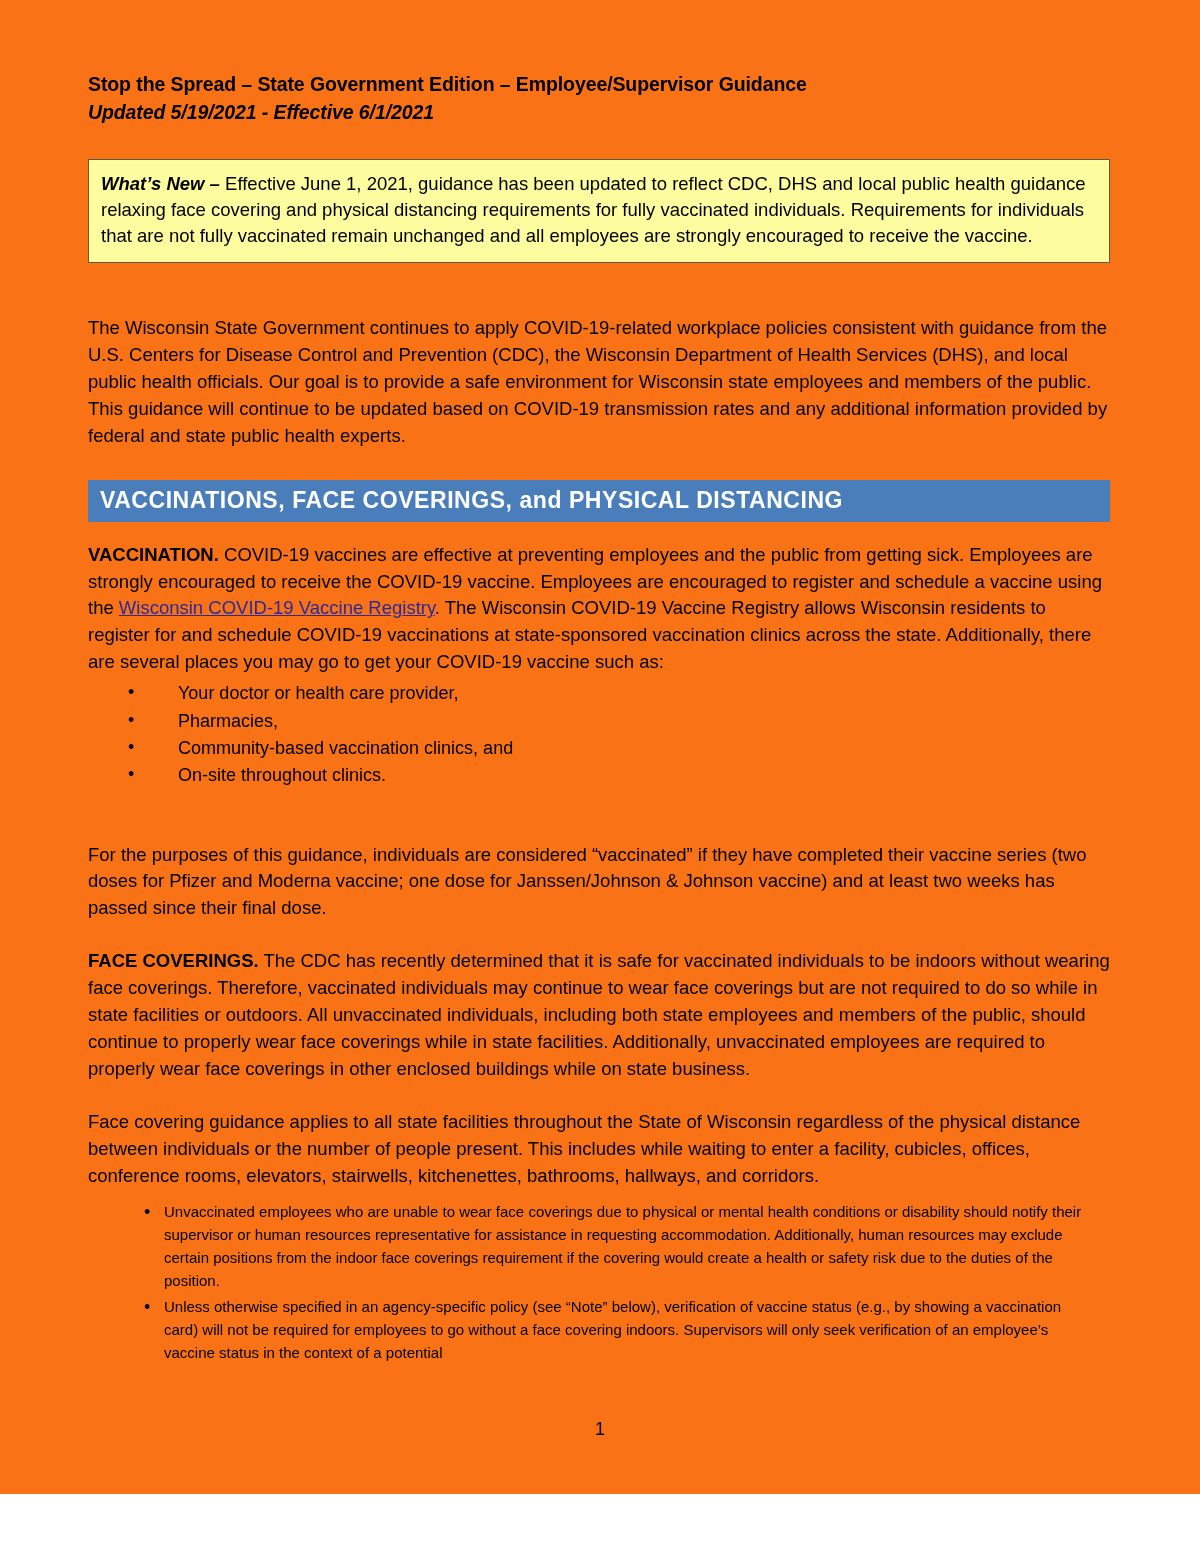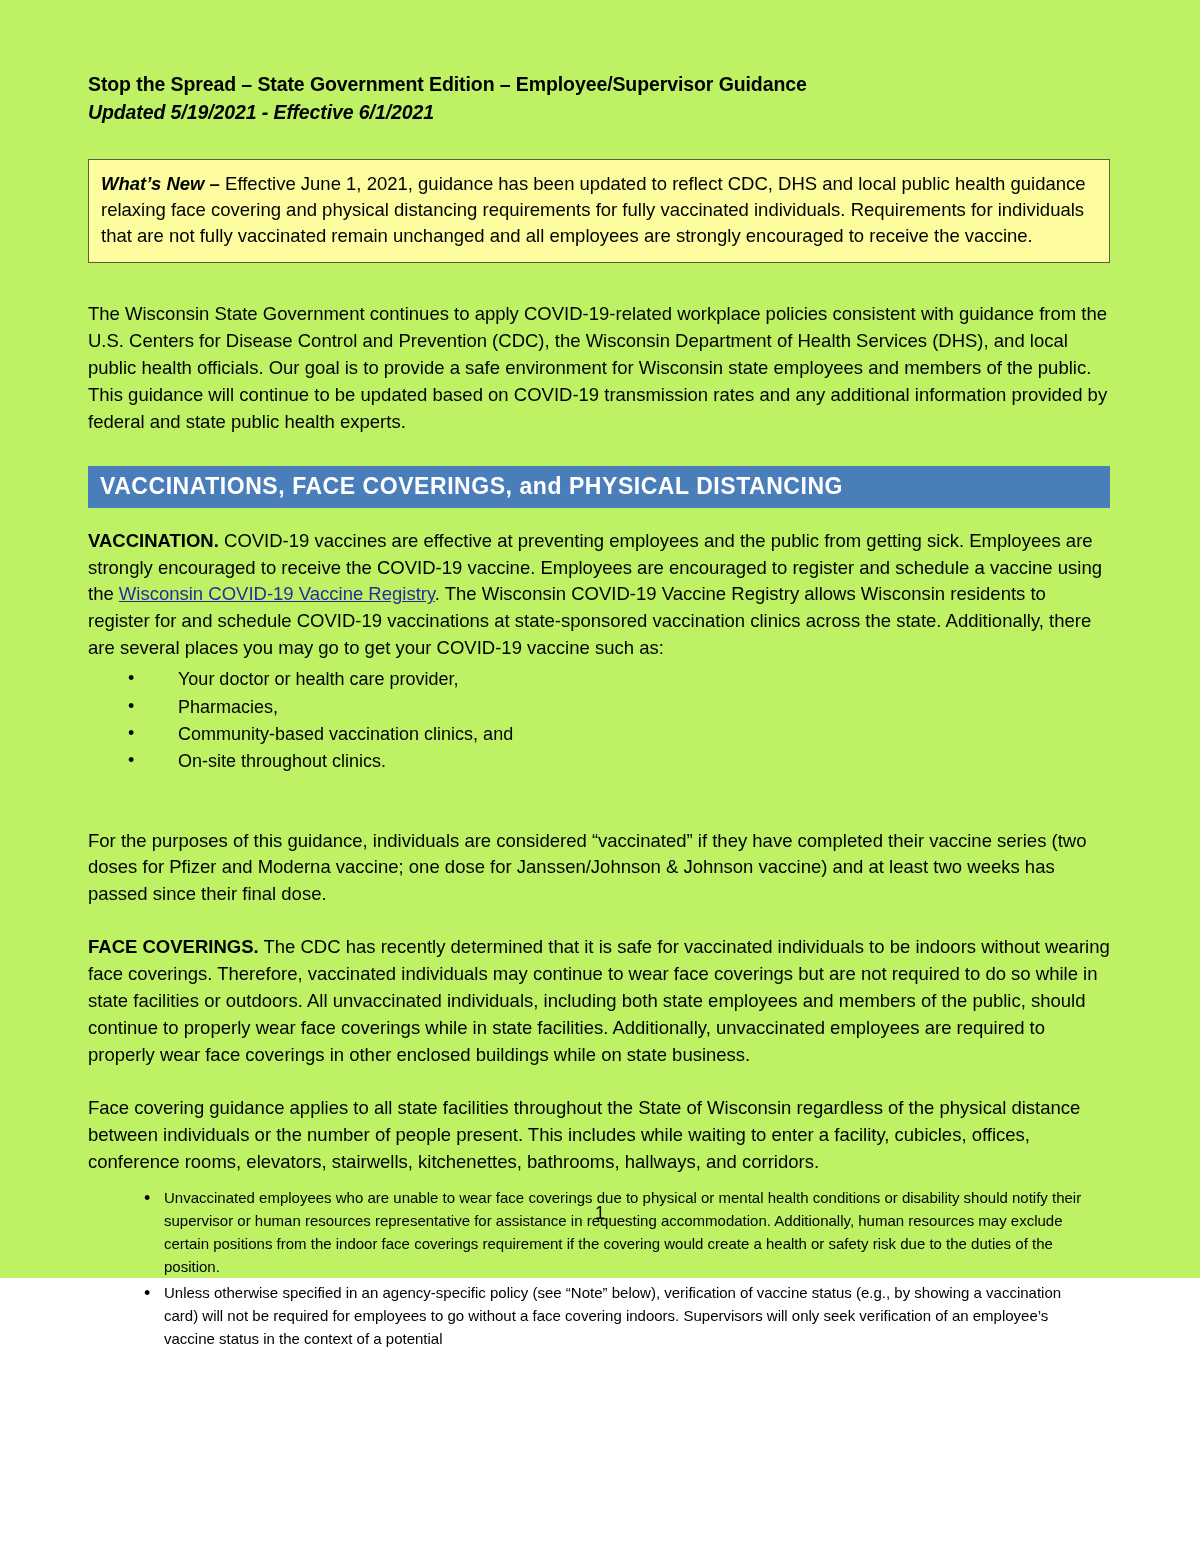"Stop the Spread – State" .page { background: #bef264 -> #f97316; height: 1278px -> 1494px }
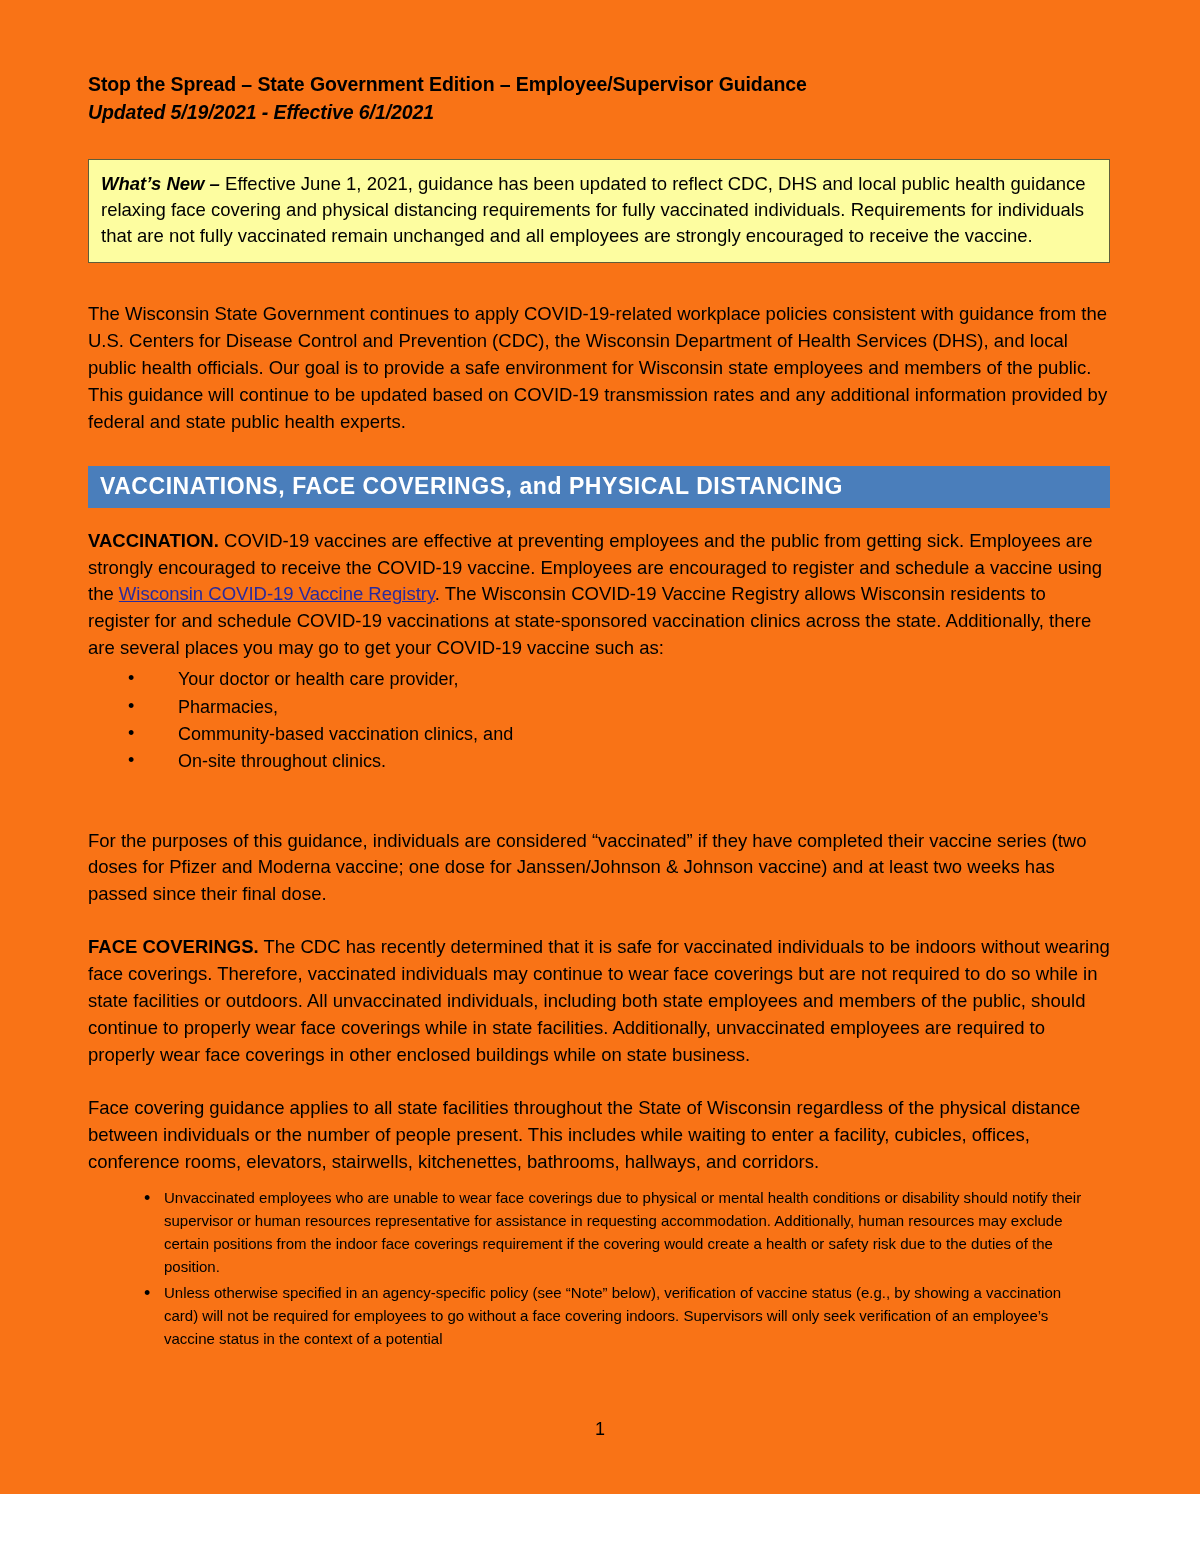"The Wisconsin State Government continues" .para.intro { margin-top: 18px -> 32px }
